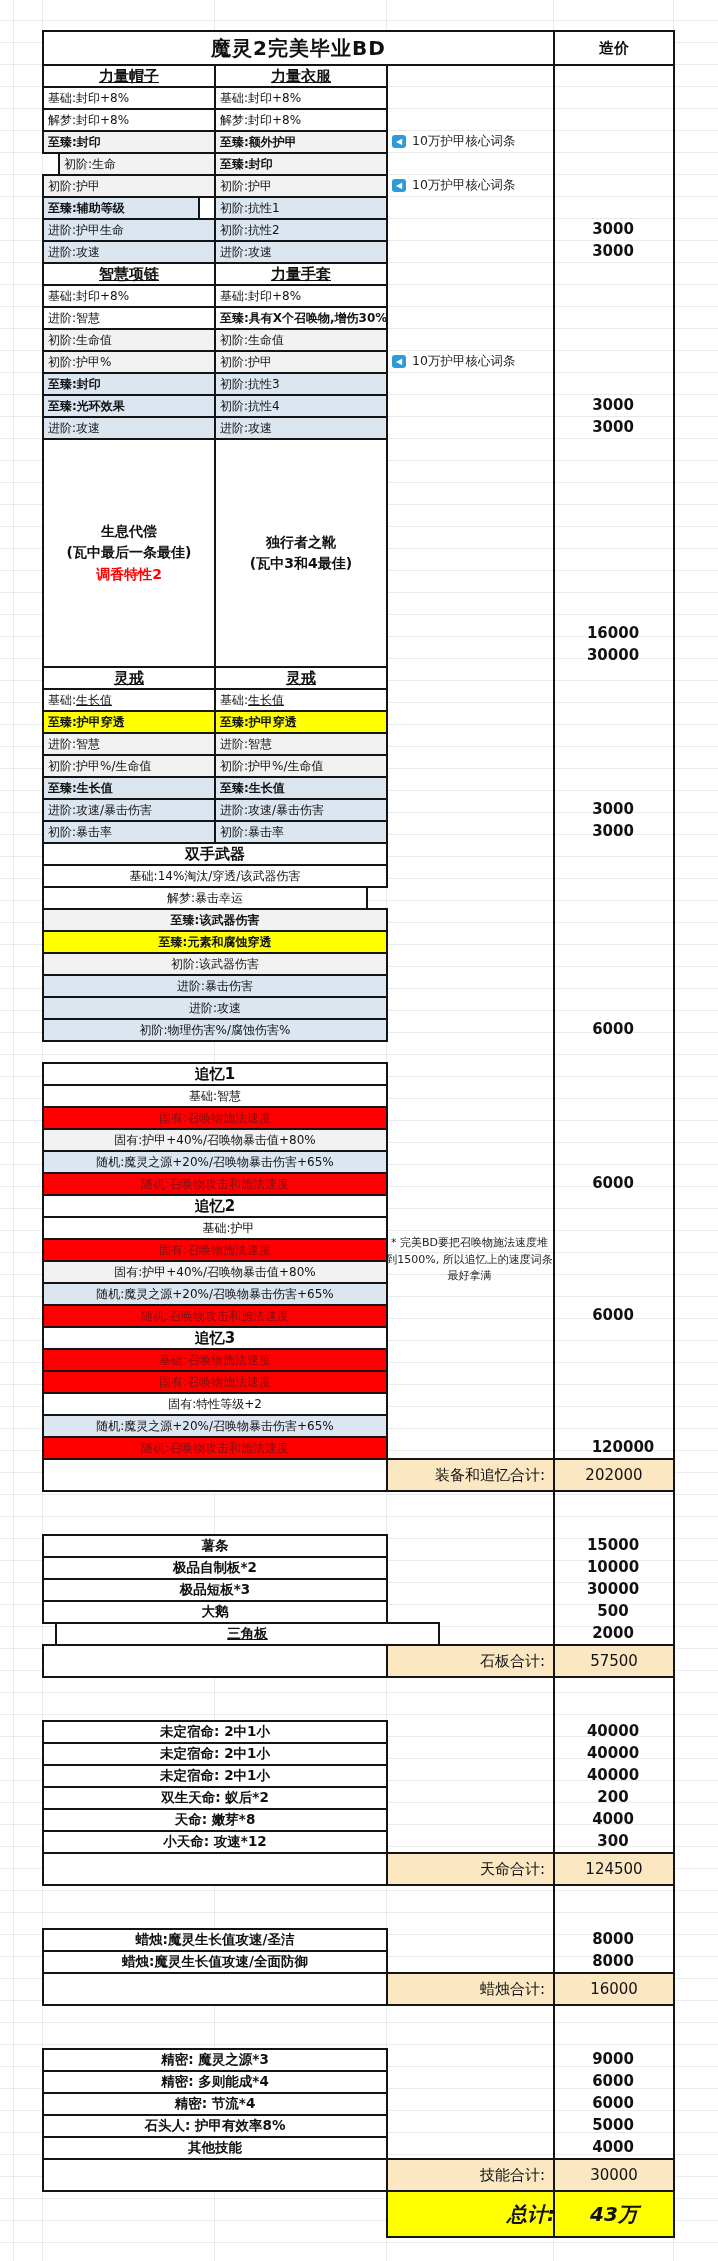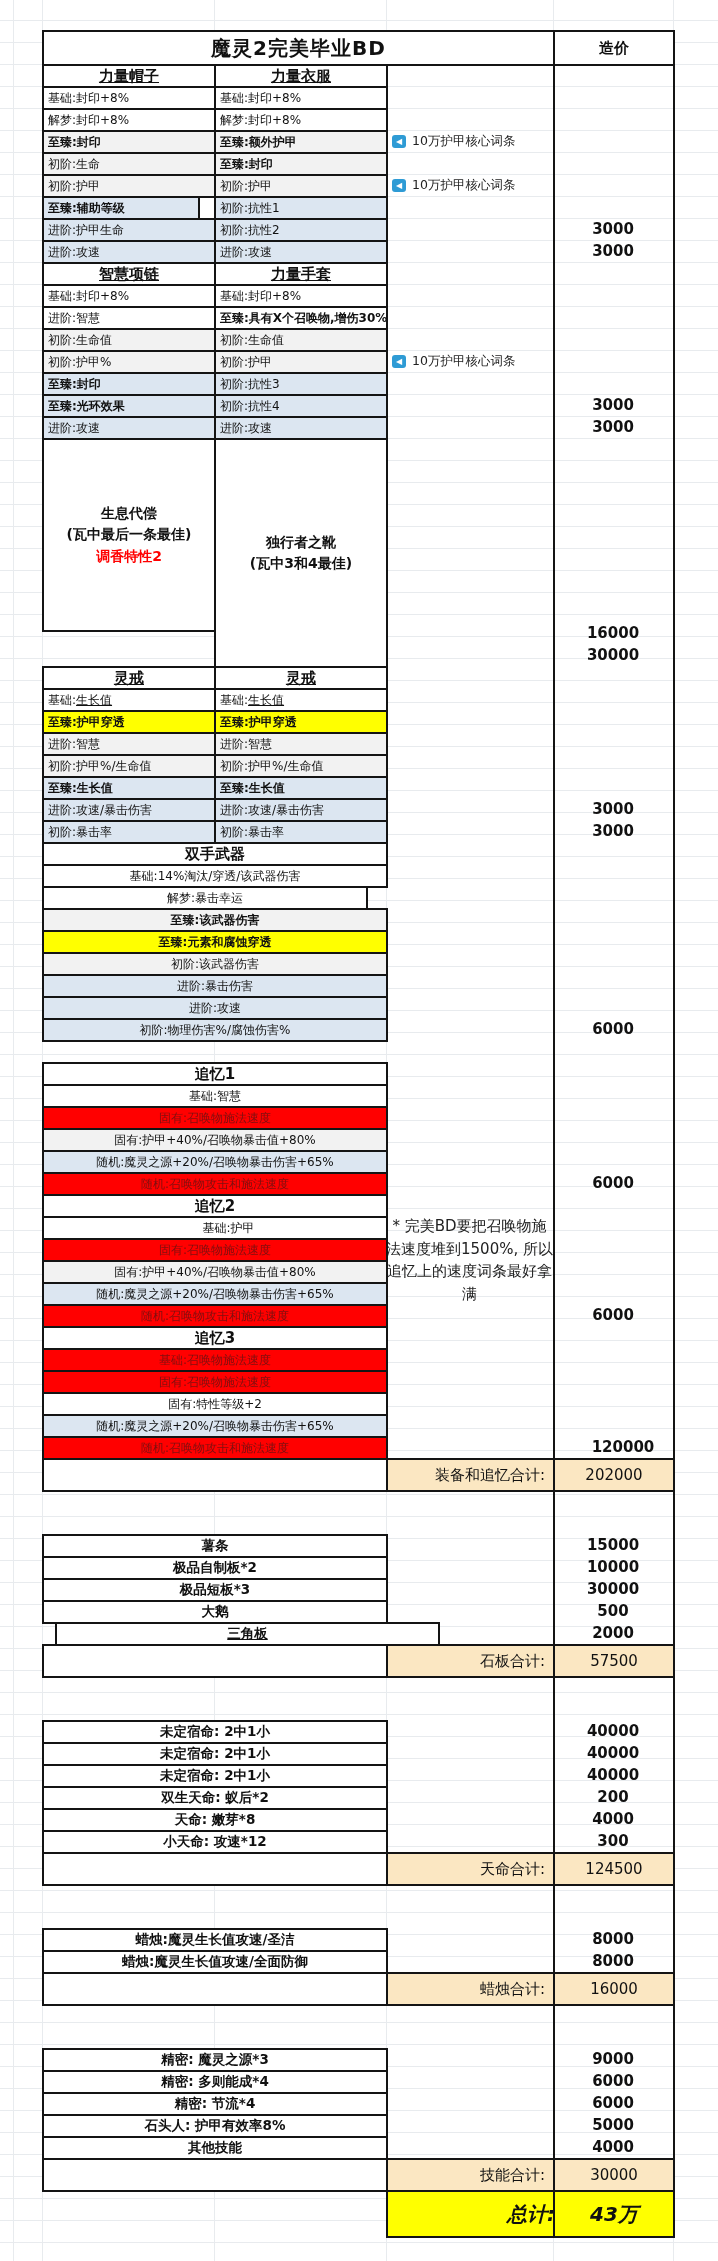"初阶:生命" div.bcell { left: 0px -> 16px }
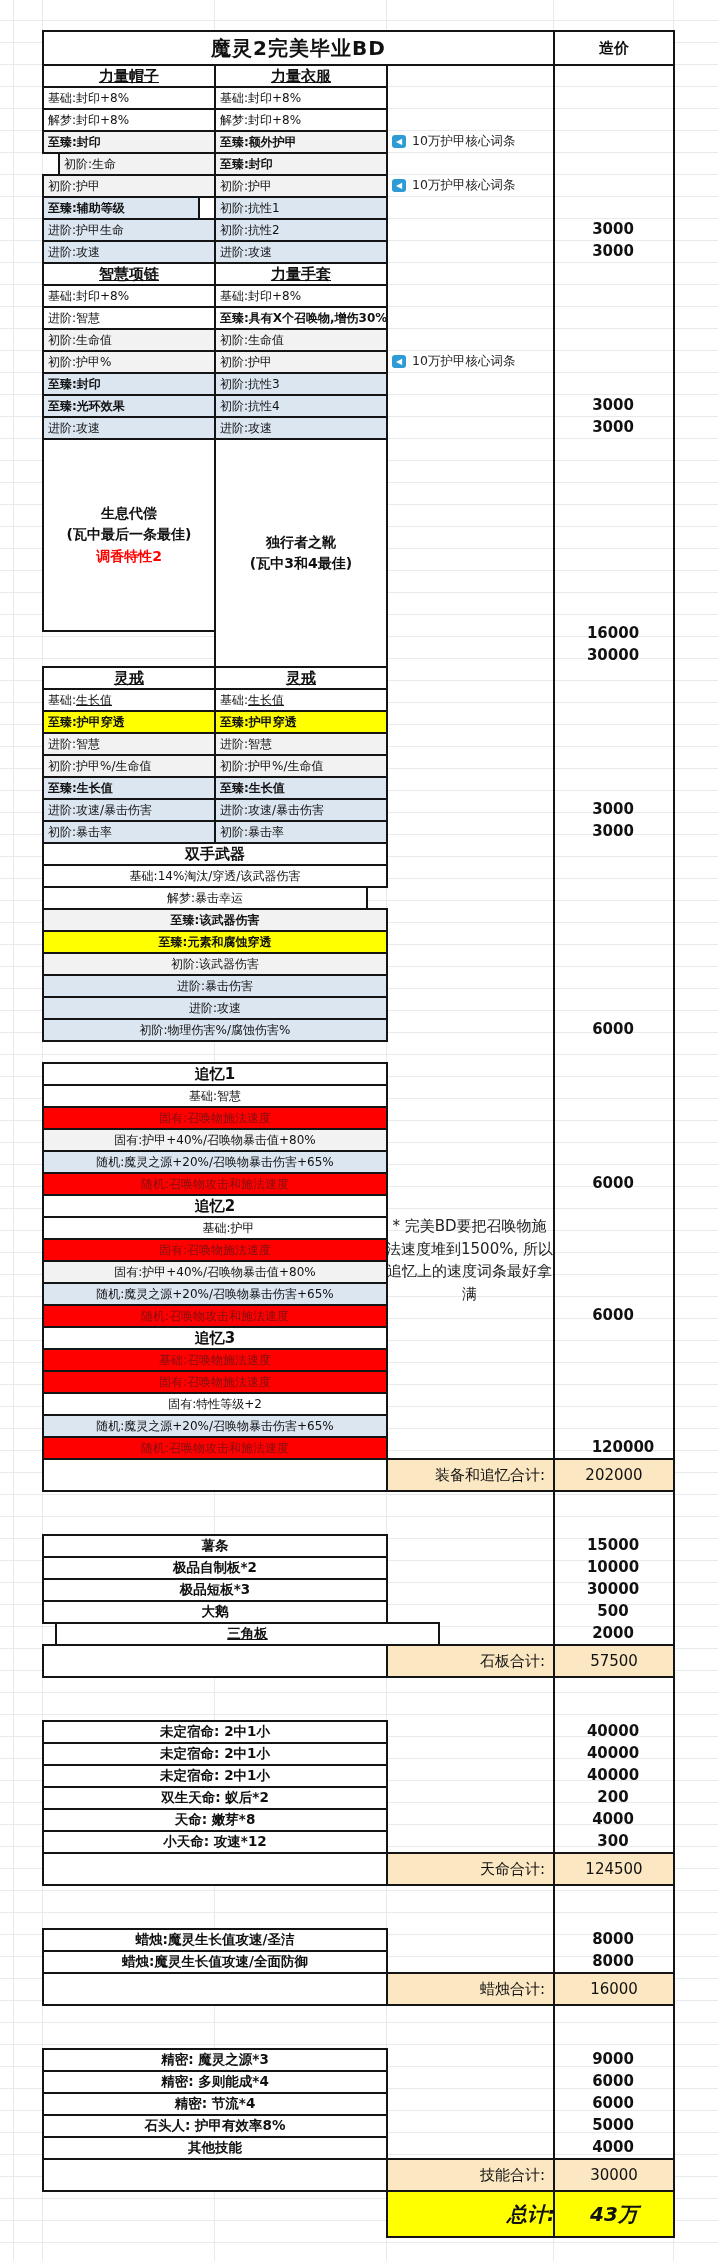"生息代偿" div.bcell { height: 194px -> 230px }
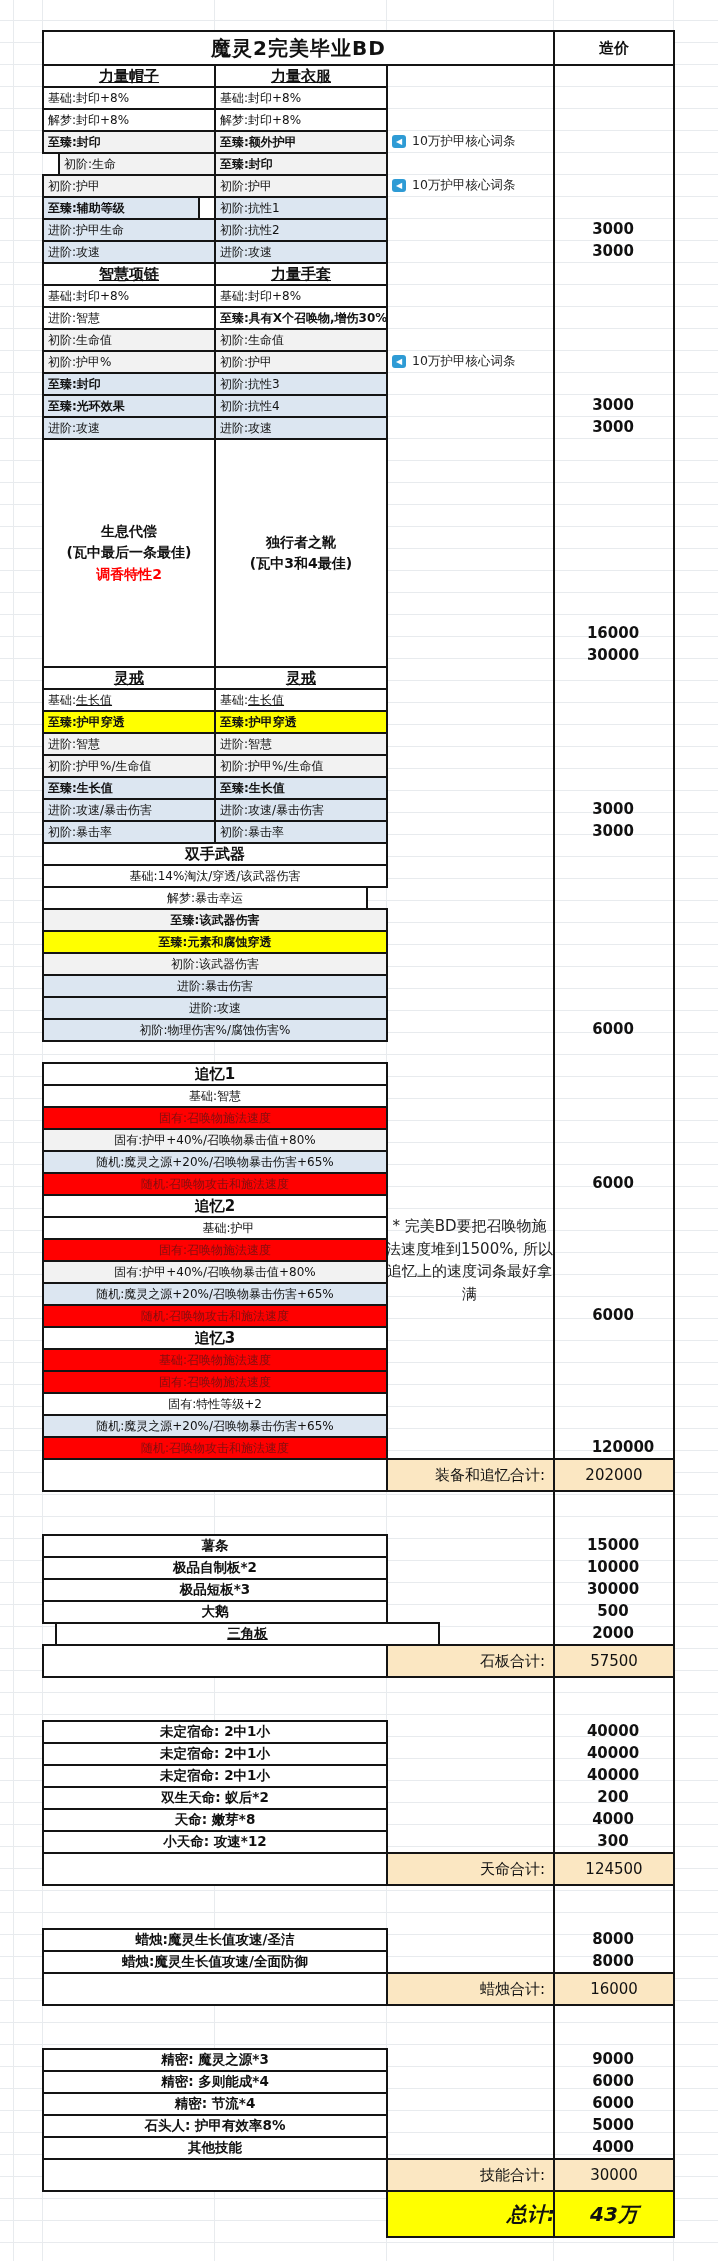"* 完美BD要把召唤物施法速度堆到1500%, 所以追忆上的速度词条最好拿满" .sidenote { font-size: 15px -> 11px }
